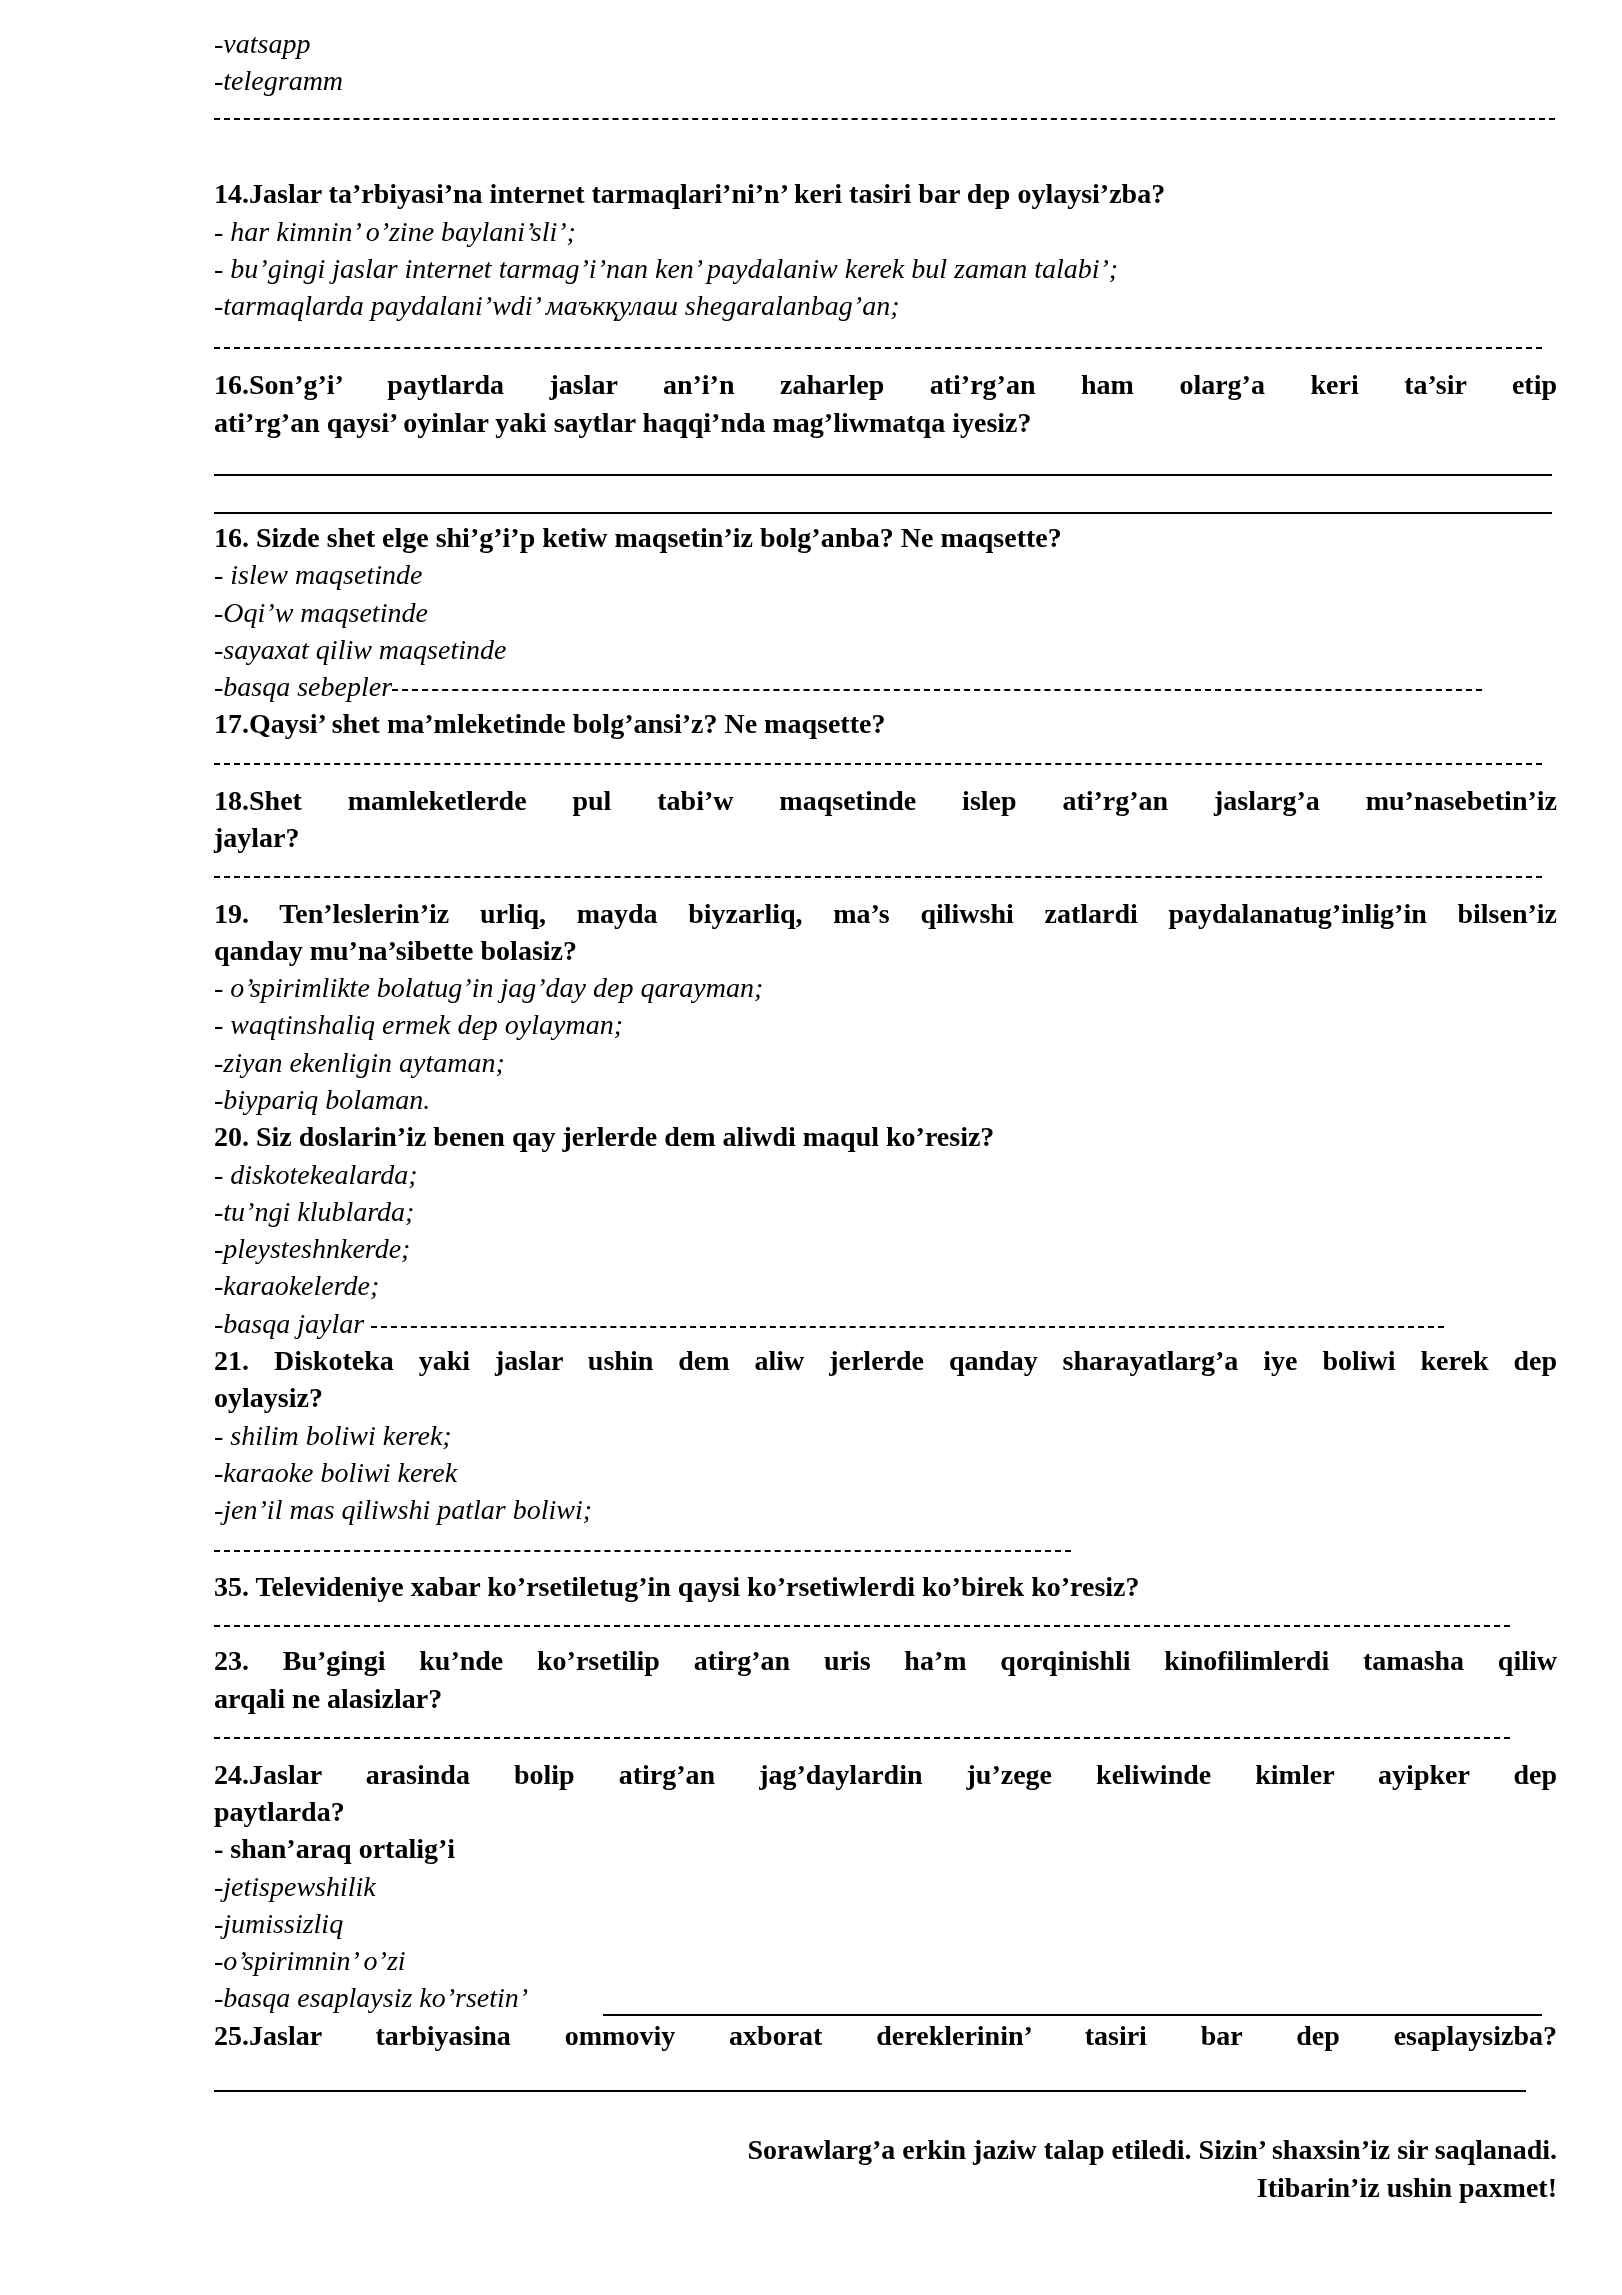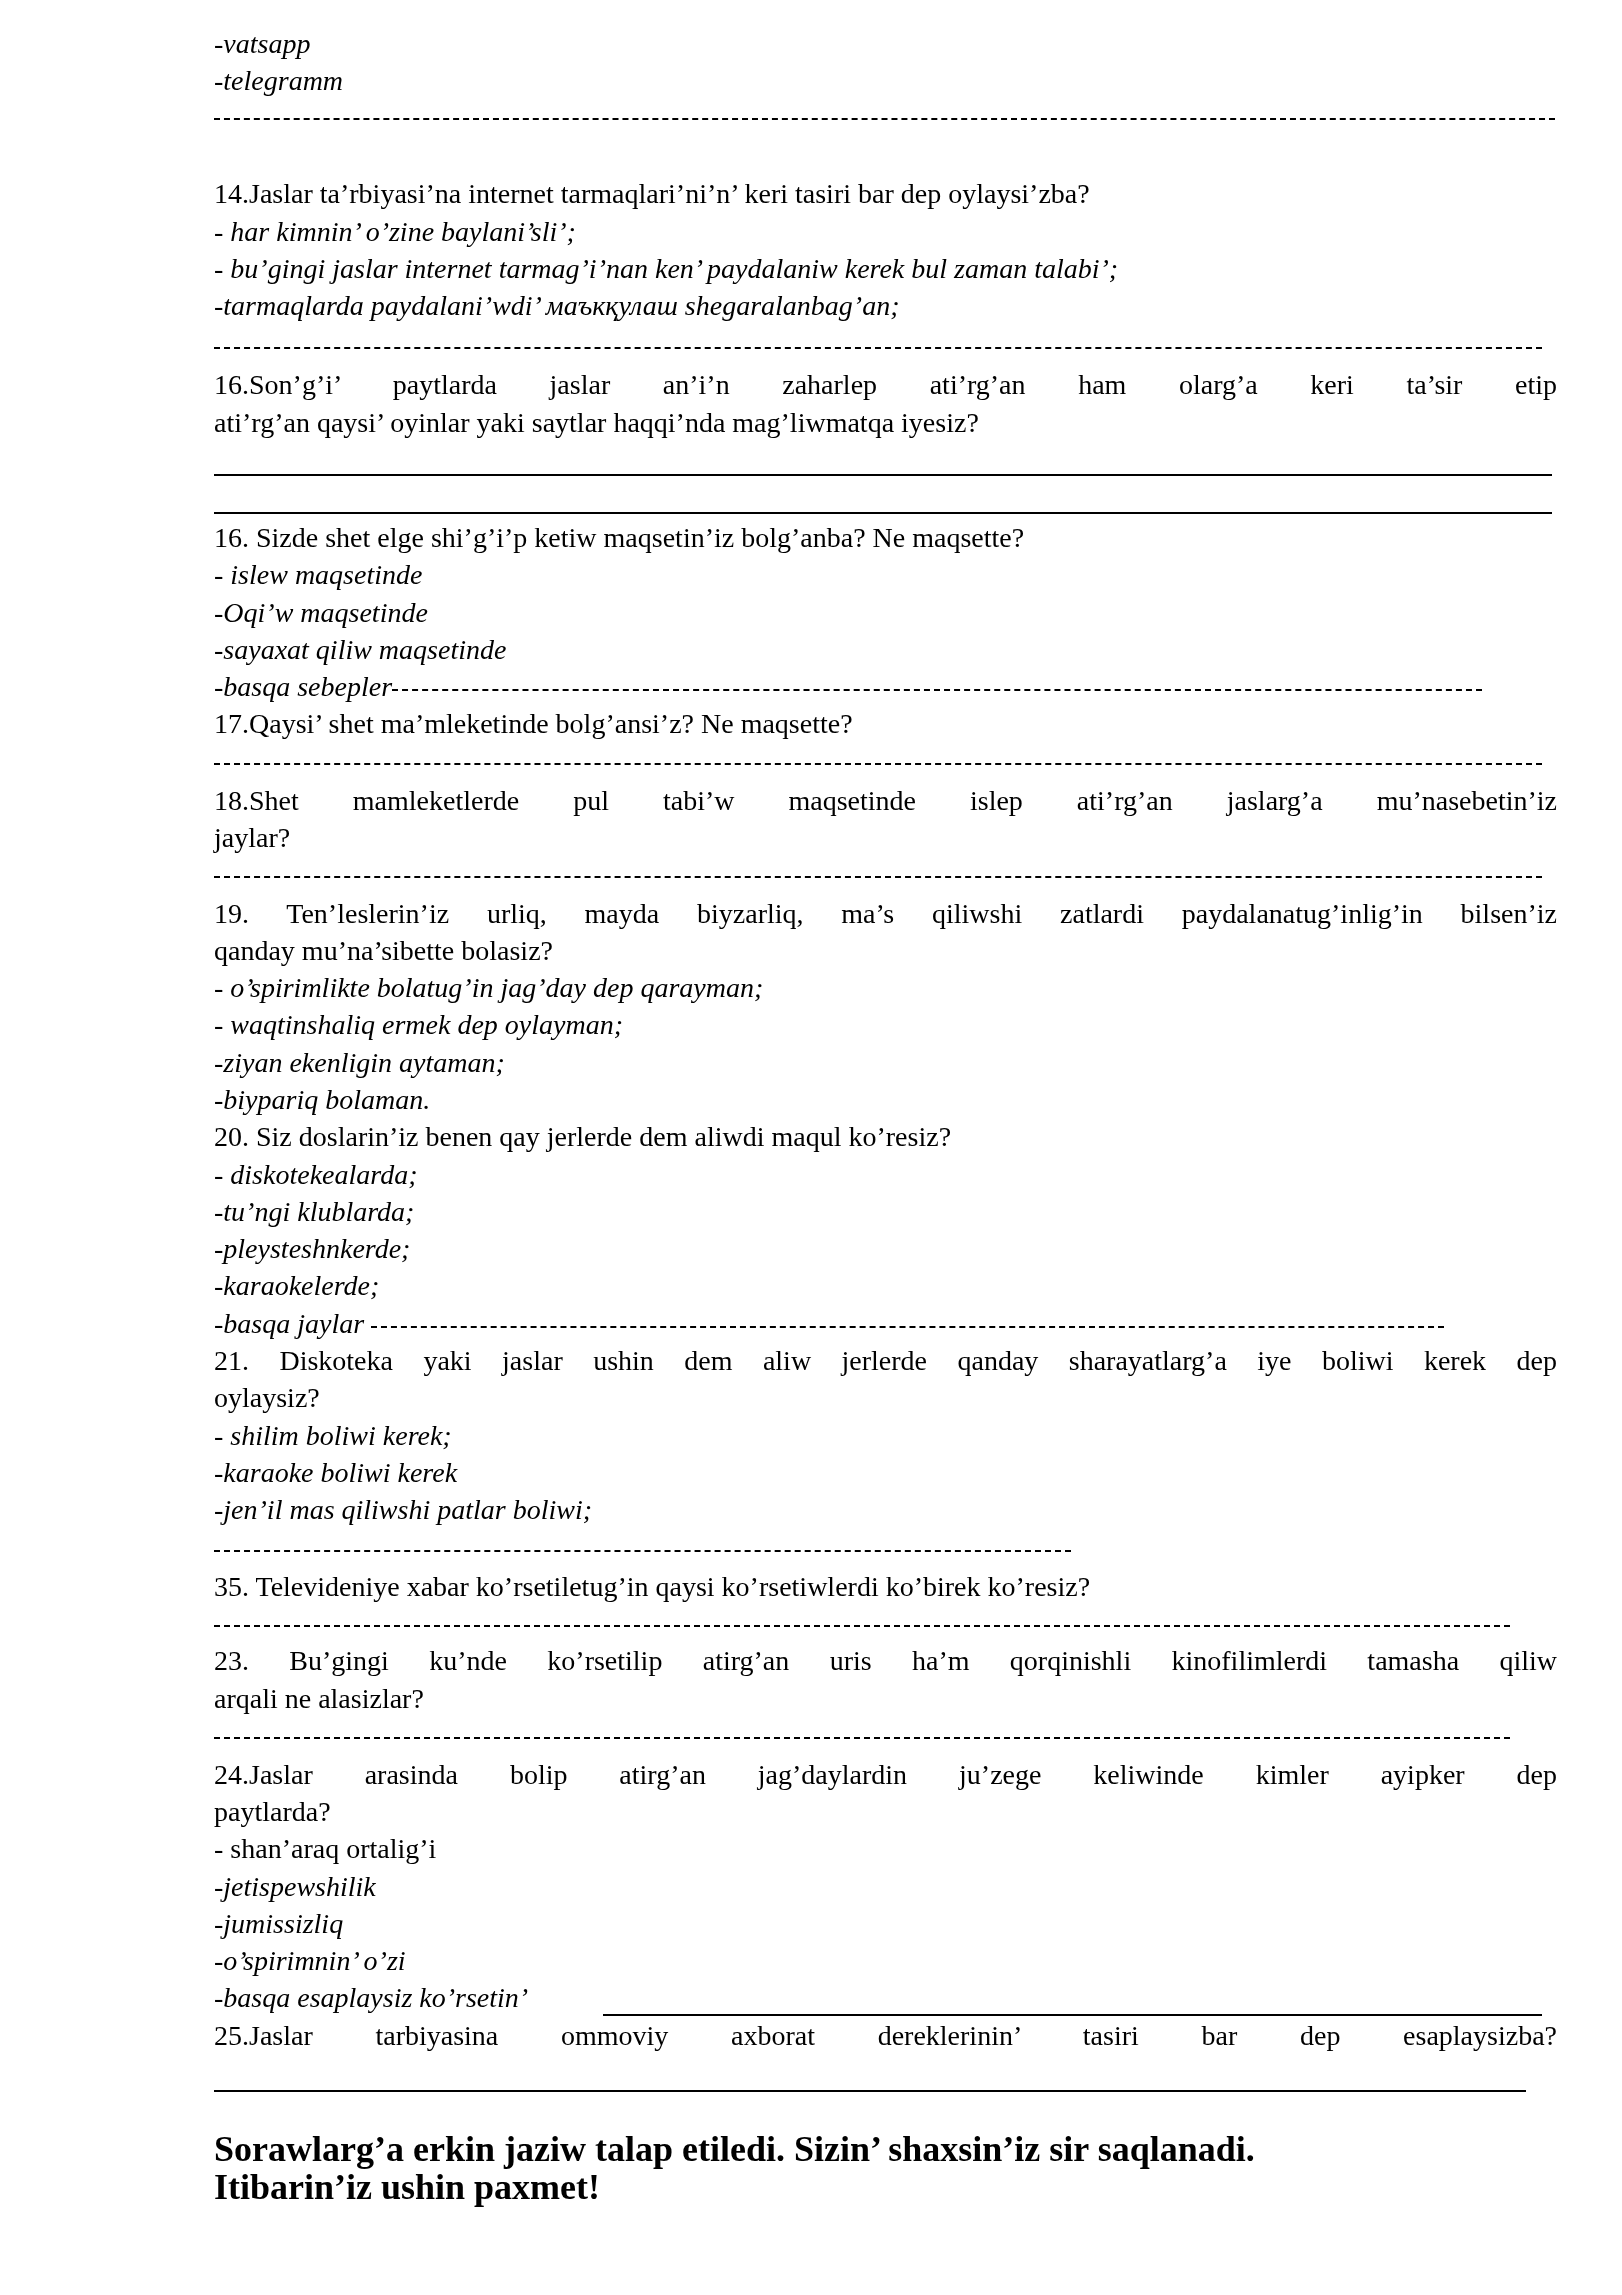"14.Jaslar ta’rbiyasi’na internet" .b { font-weight: normal -> bold }
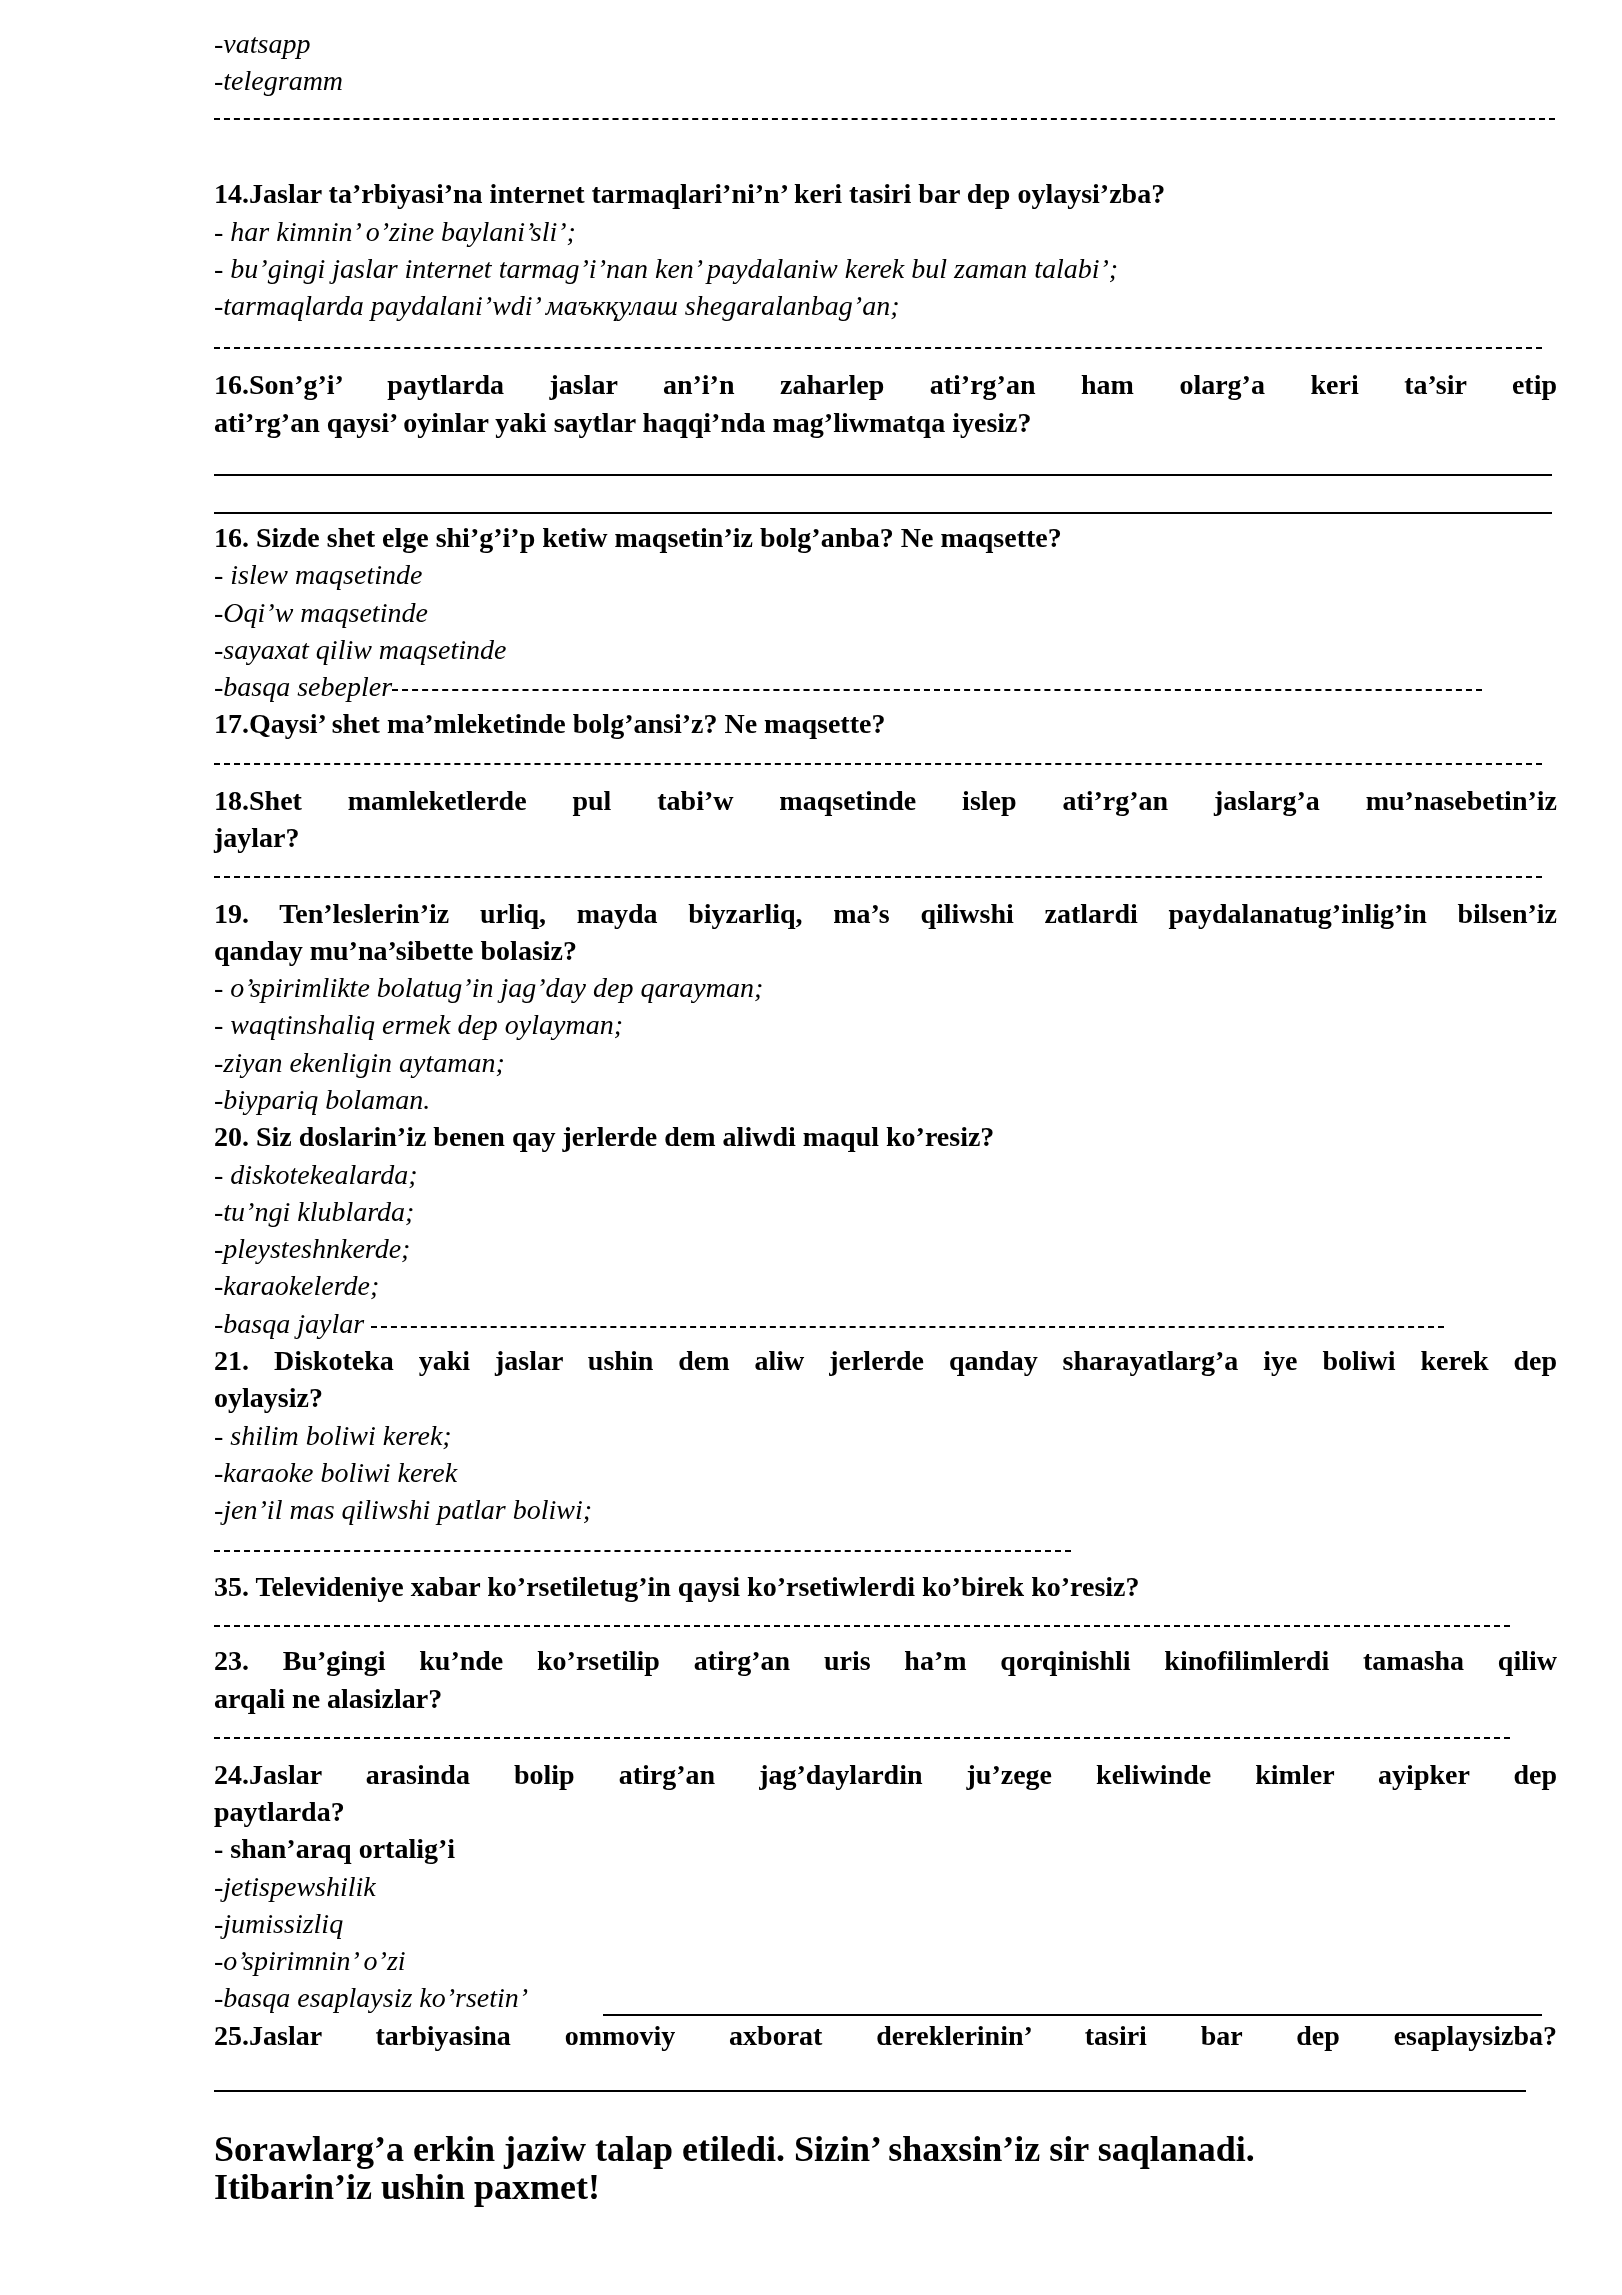"Sorawlarg’a erkin jaziw talap etiledi." .center { font-size: 36px -> 28px; text-align: left -> right }
